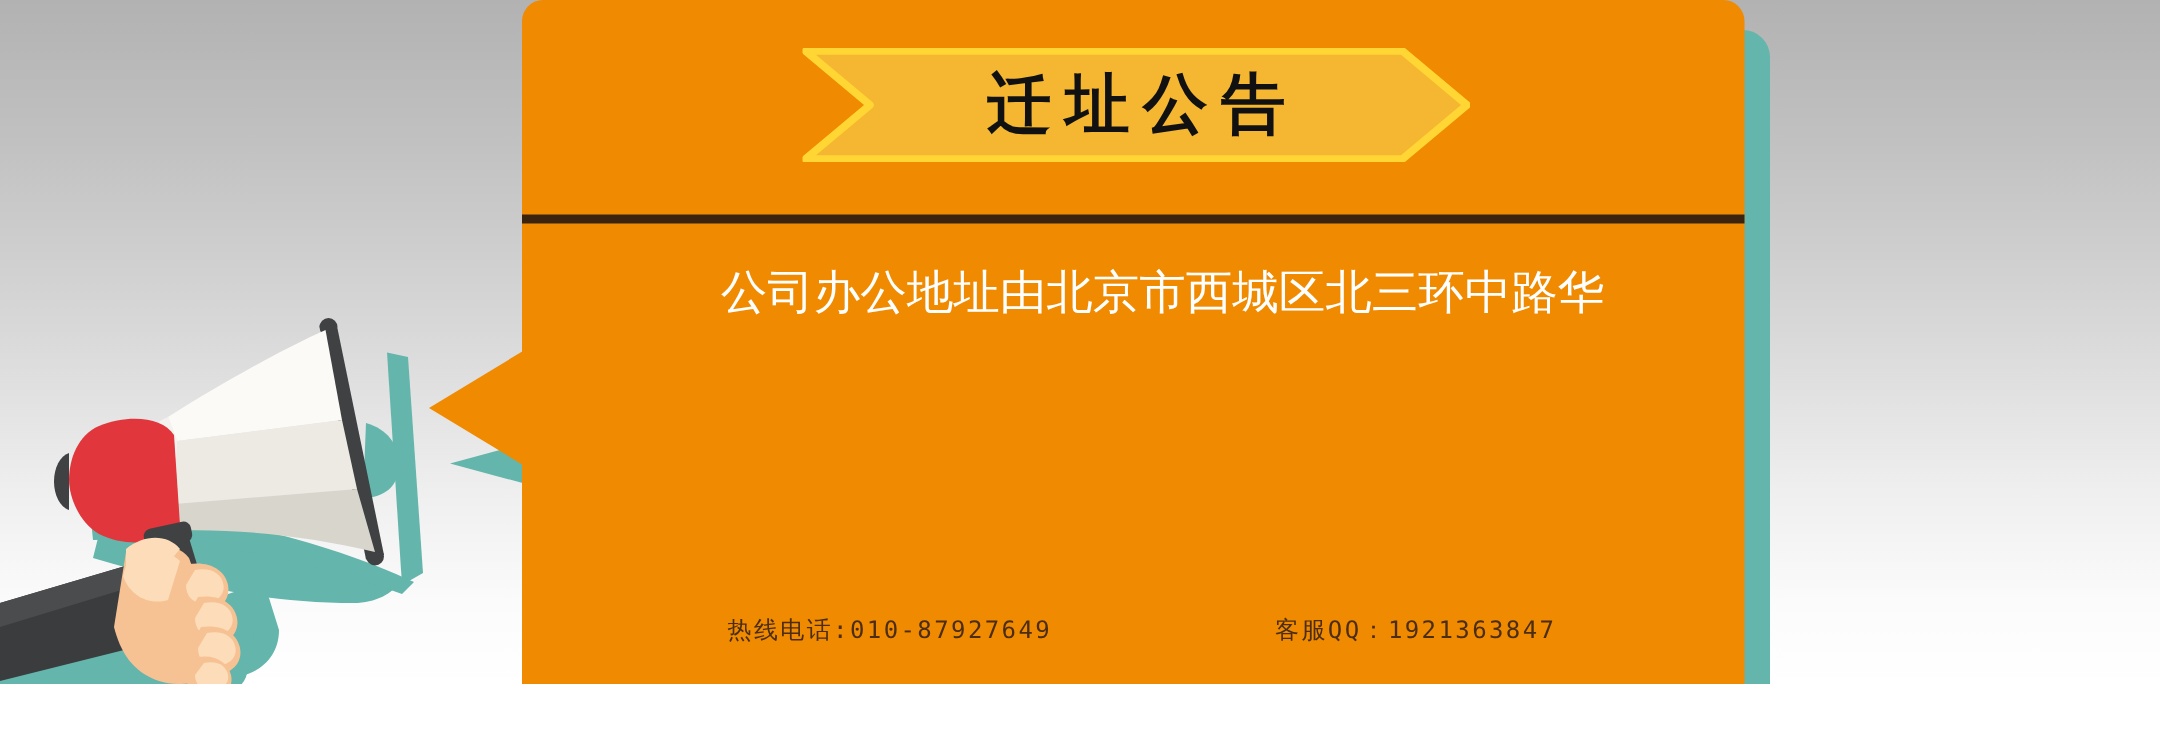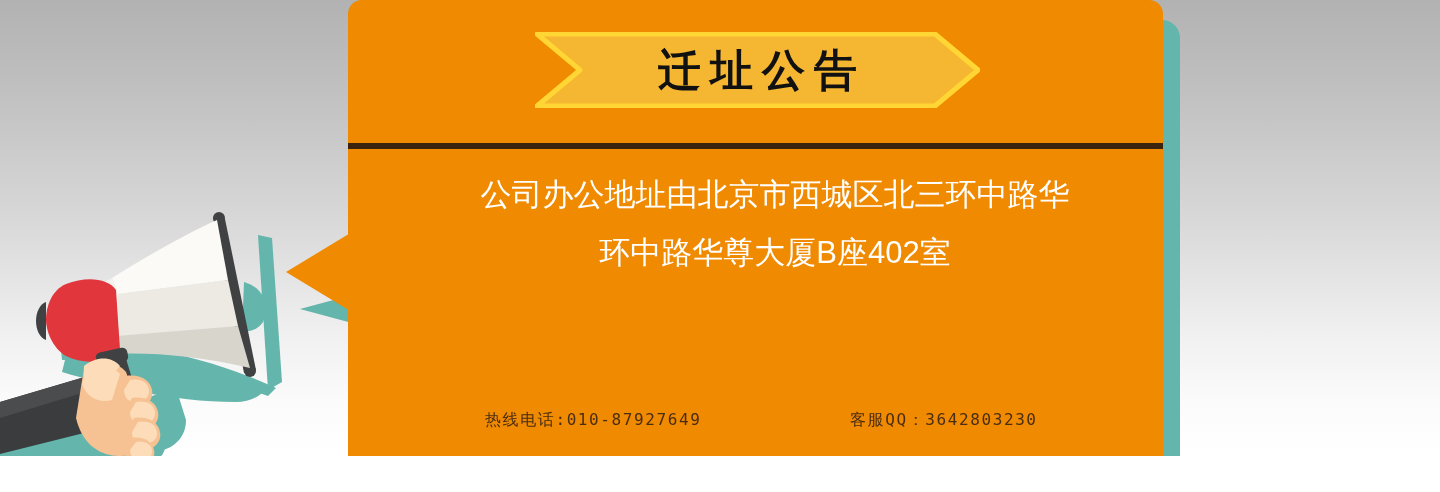"环中路华尊大厦B座402室" div.line { html: <div>环中路华尊大厦B座402室</div> -> none }
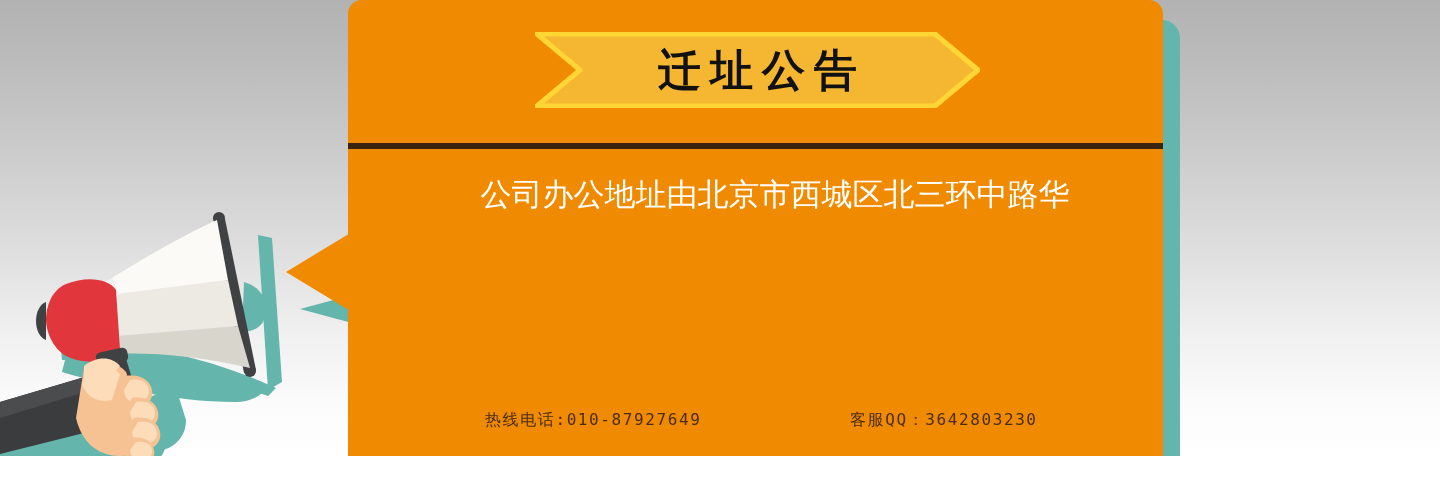"客服QQ：3642803230" div.footer-item { text: 3642803230 -> 1921363847 }
